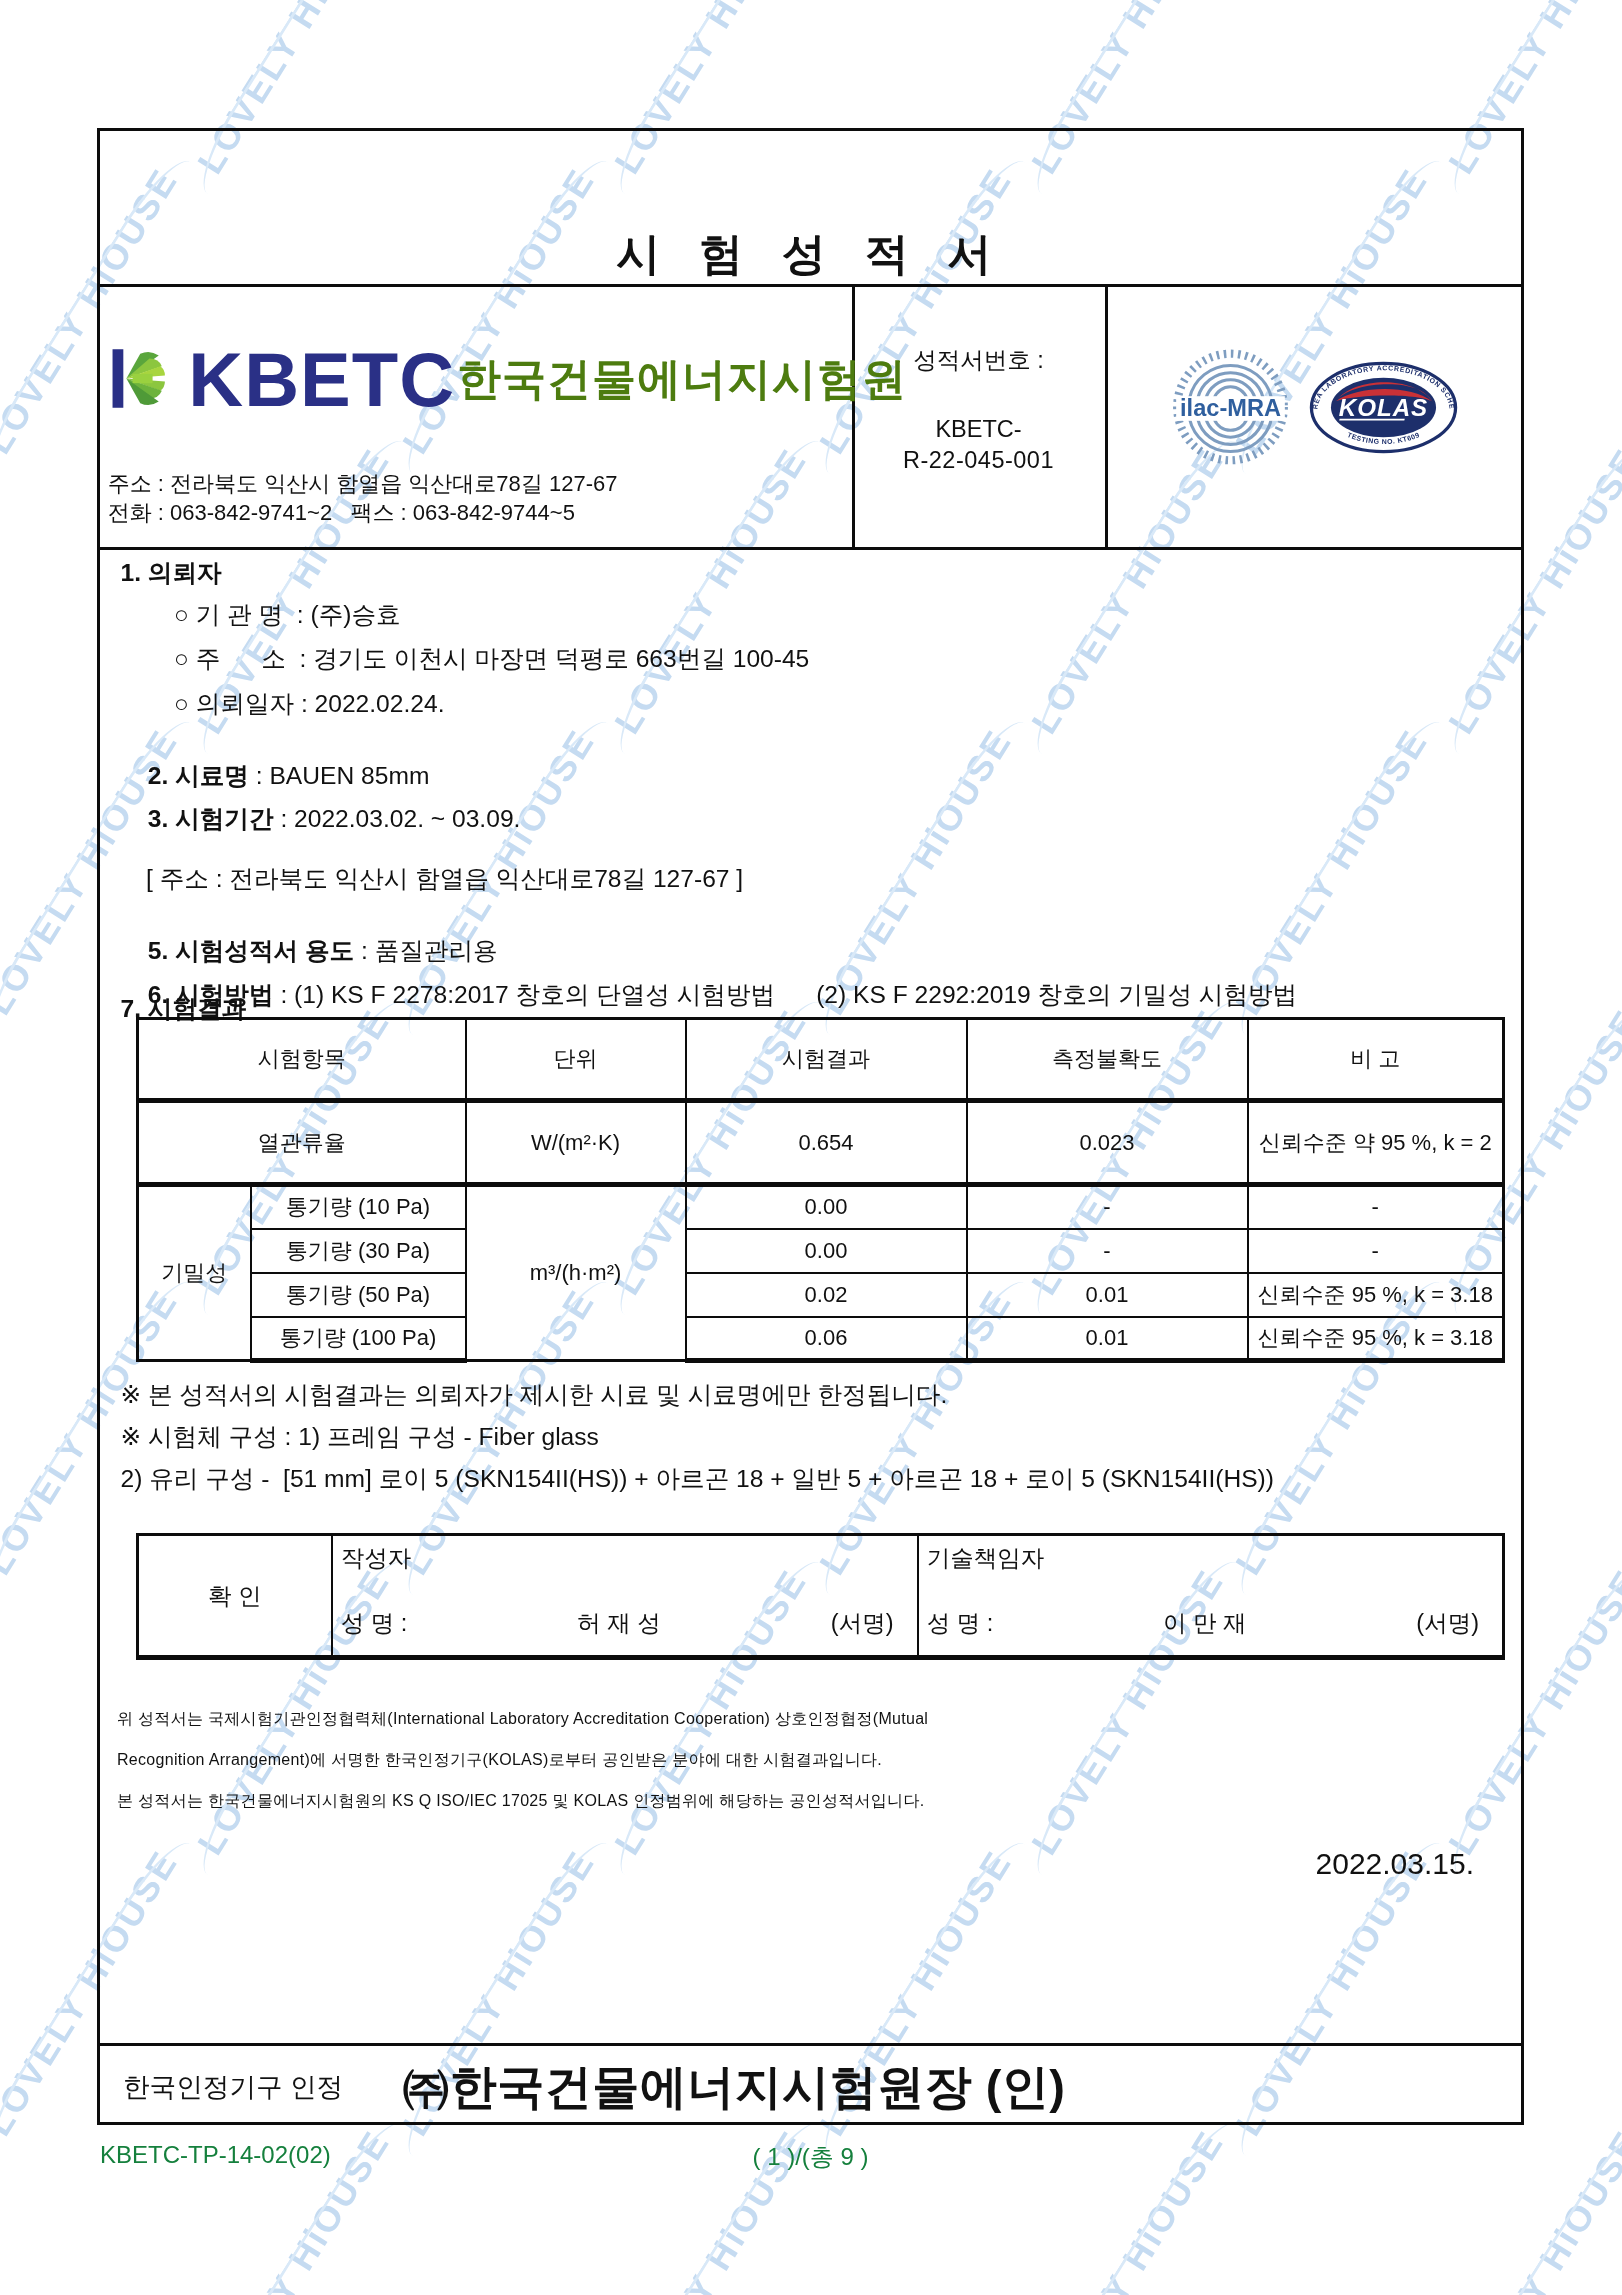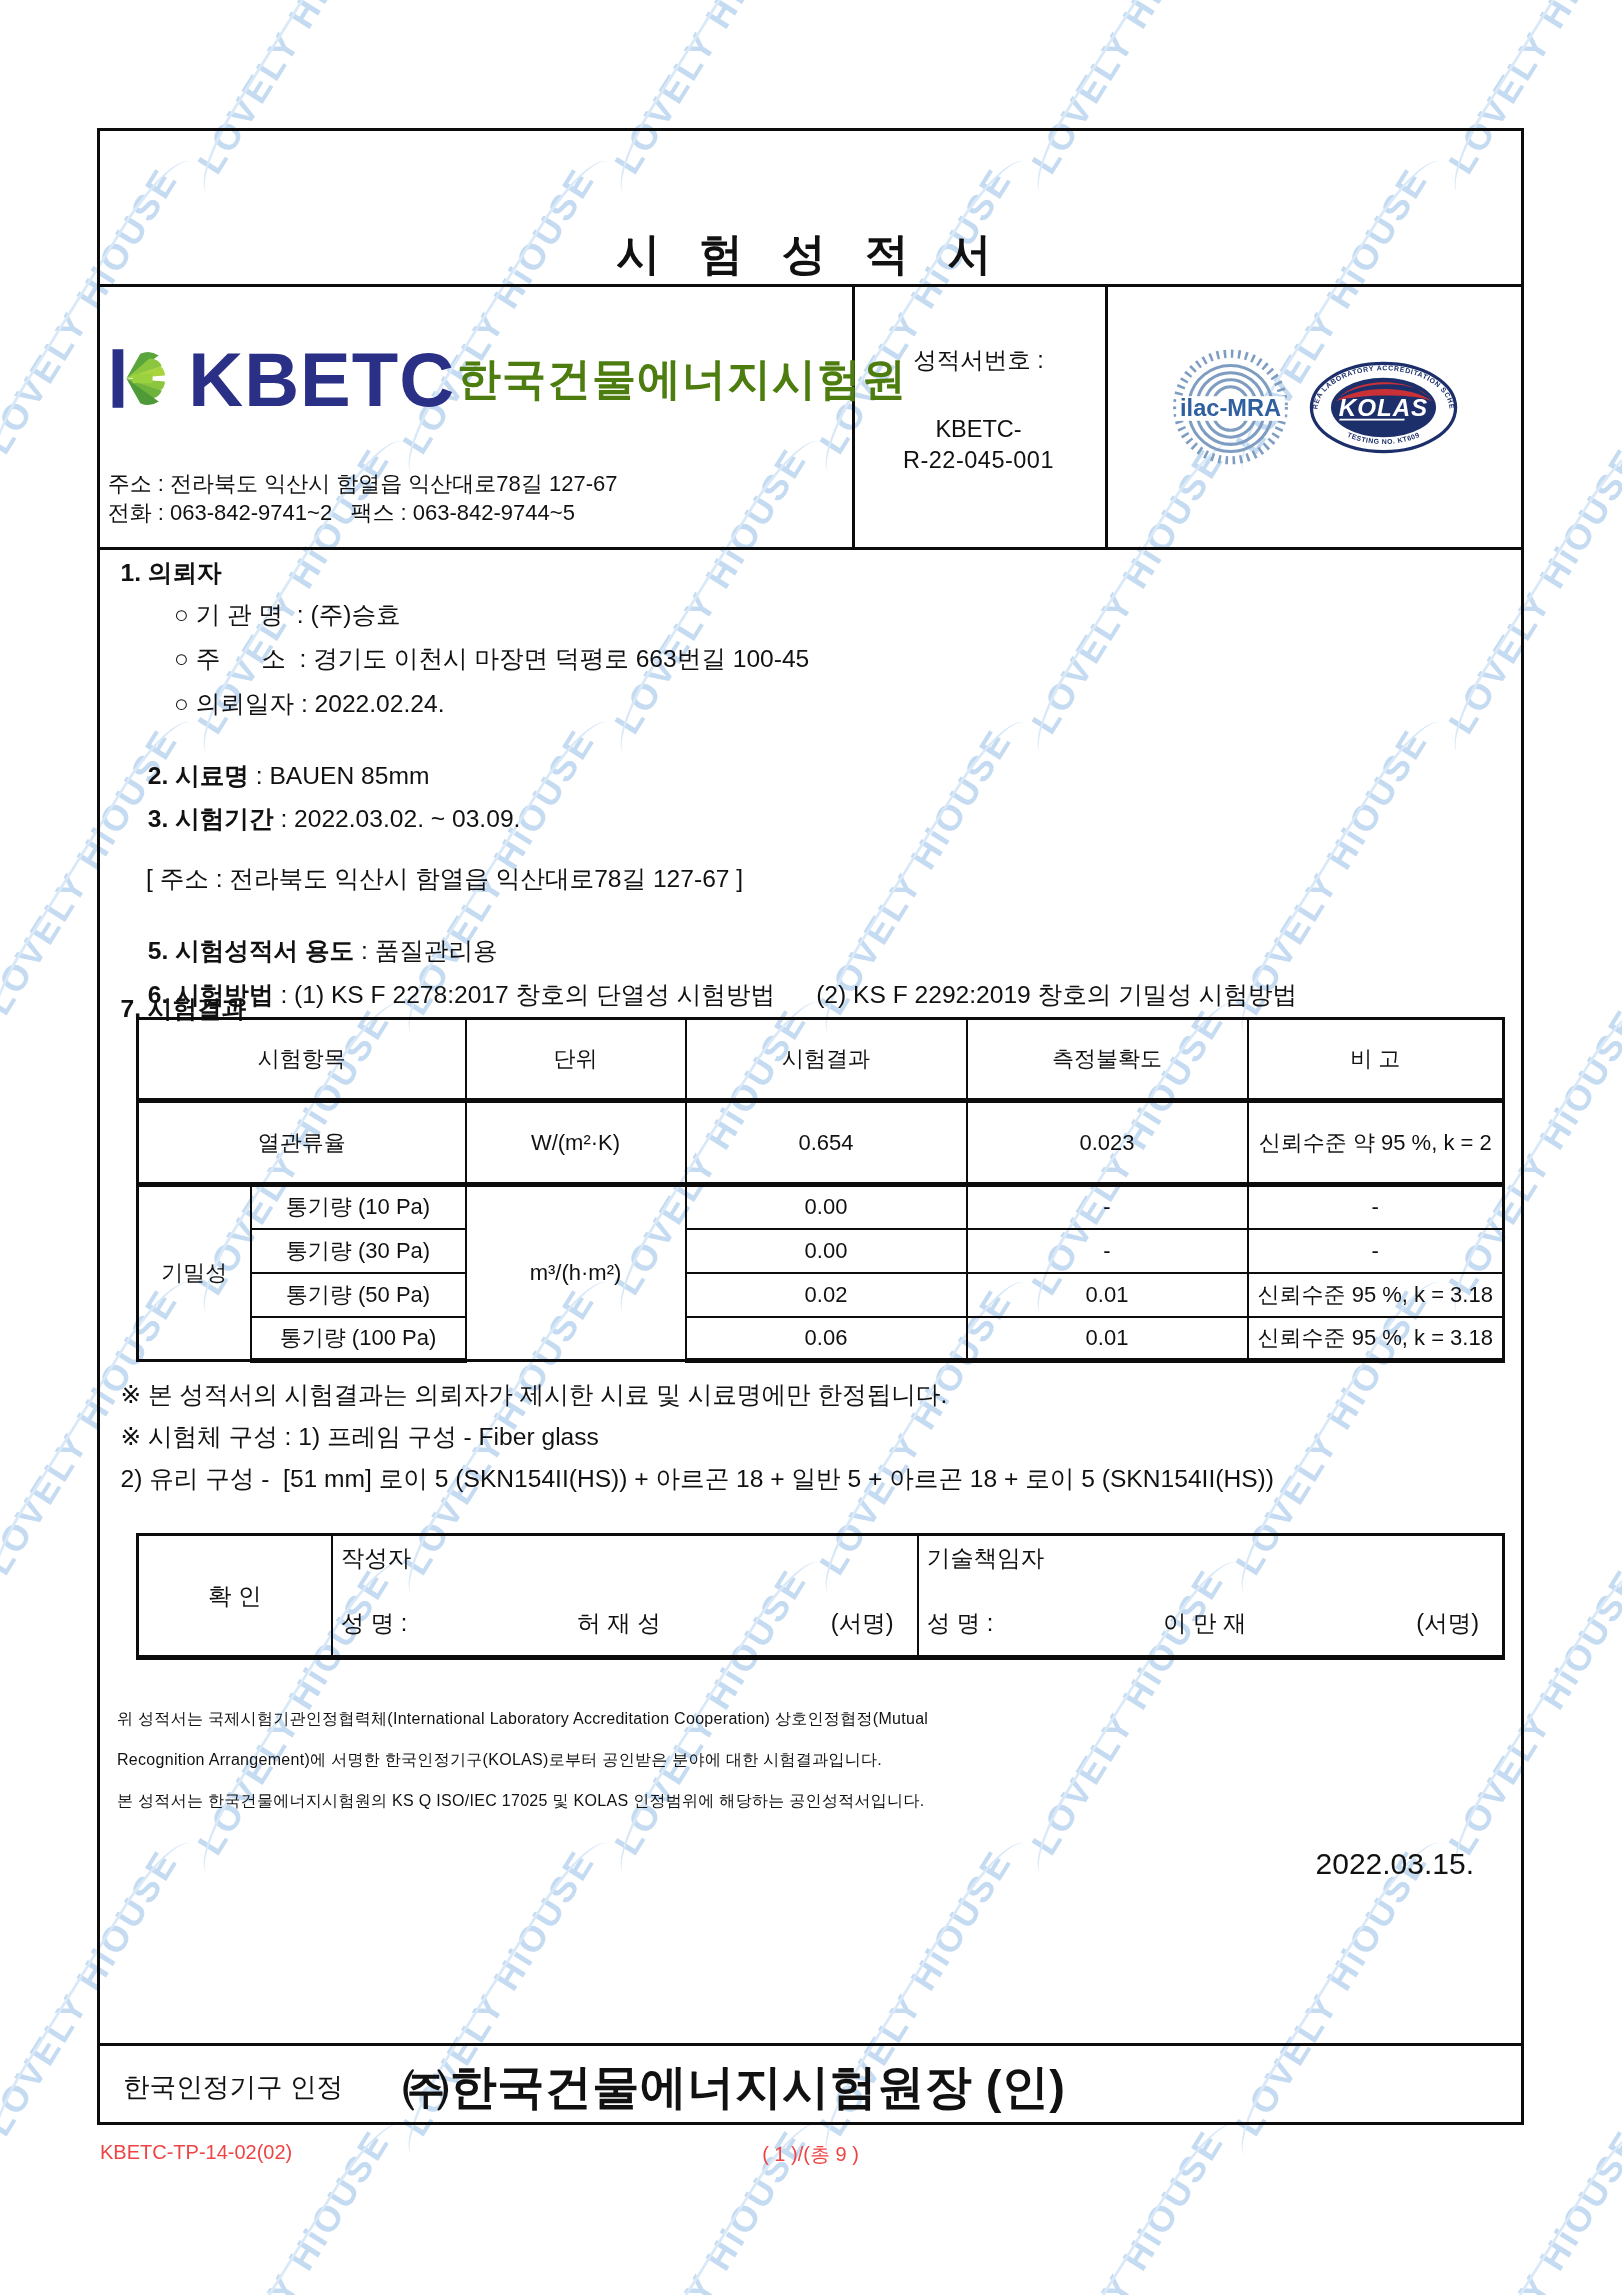"KBETC-TP-14-02(02)" .pagefoot { color: #ef4444 -> #15803d; font-size: 20px -> 24px }
